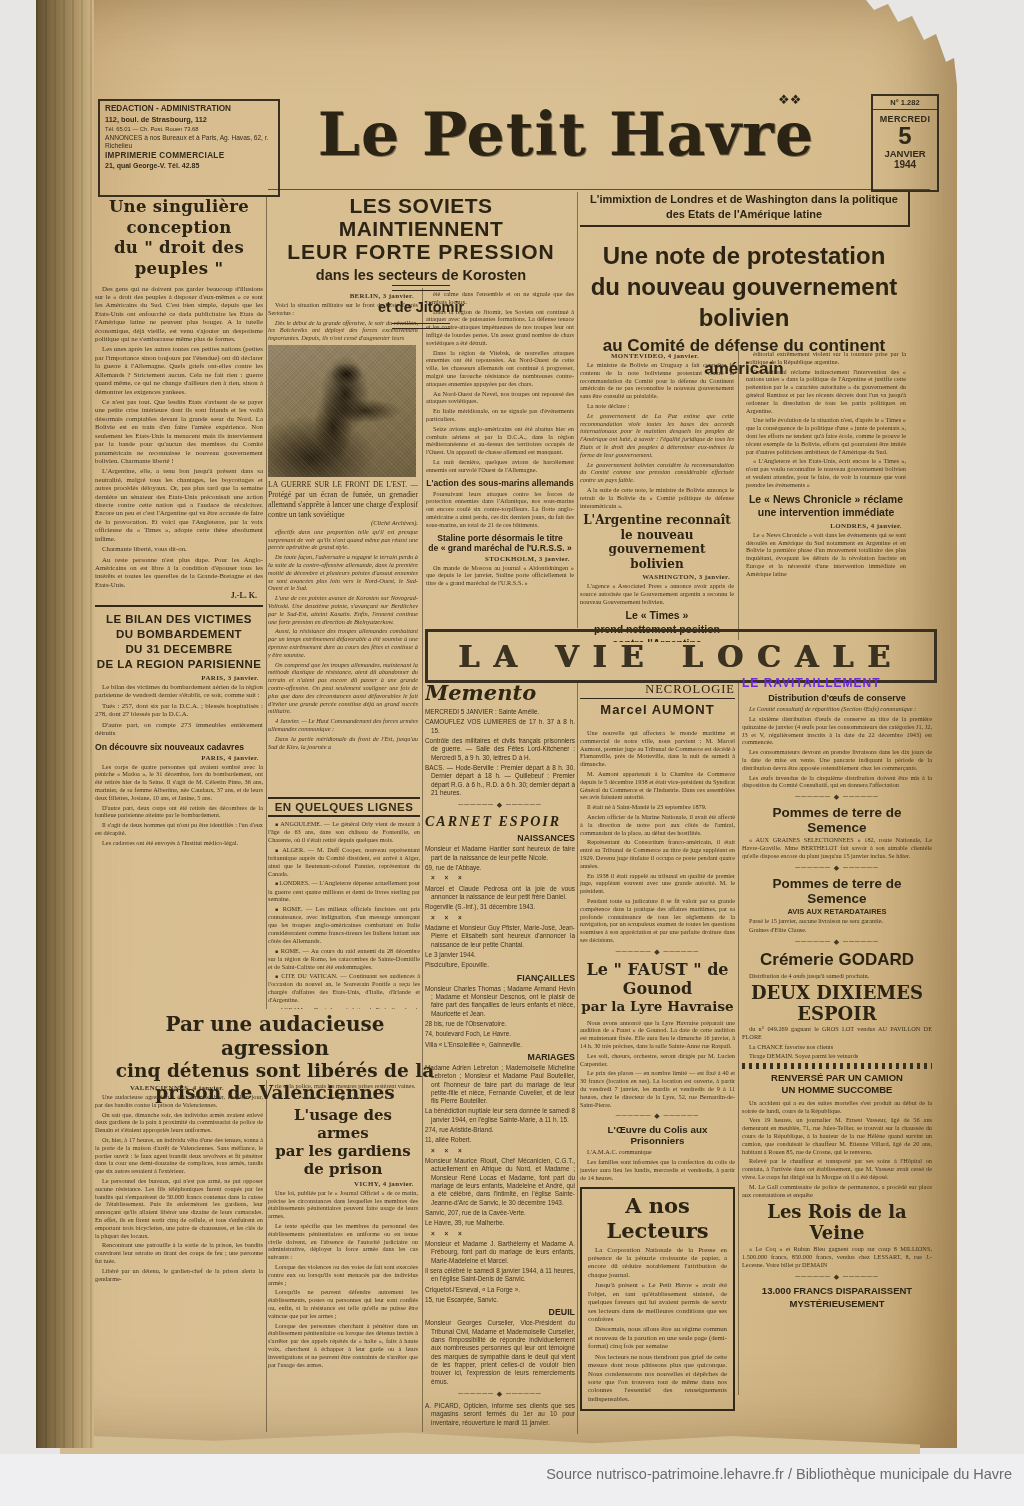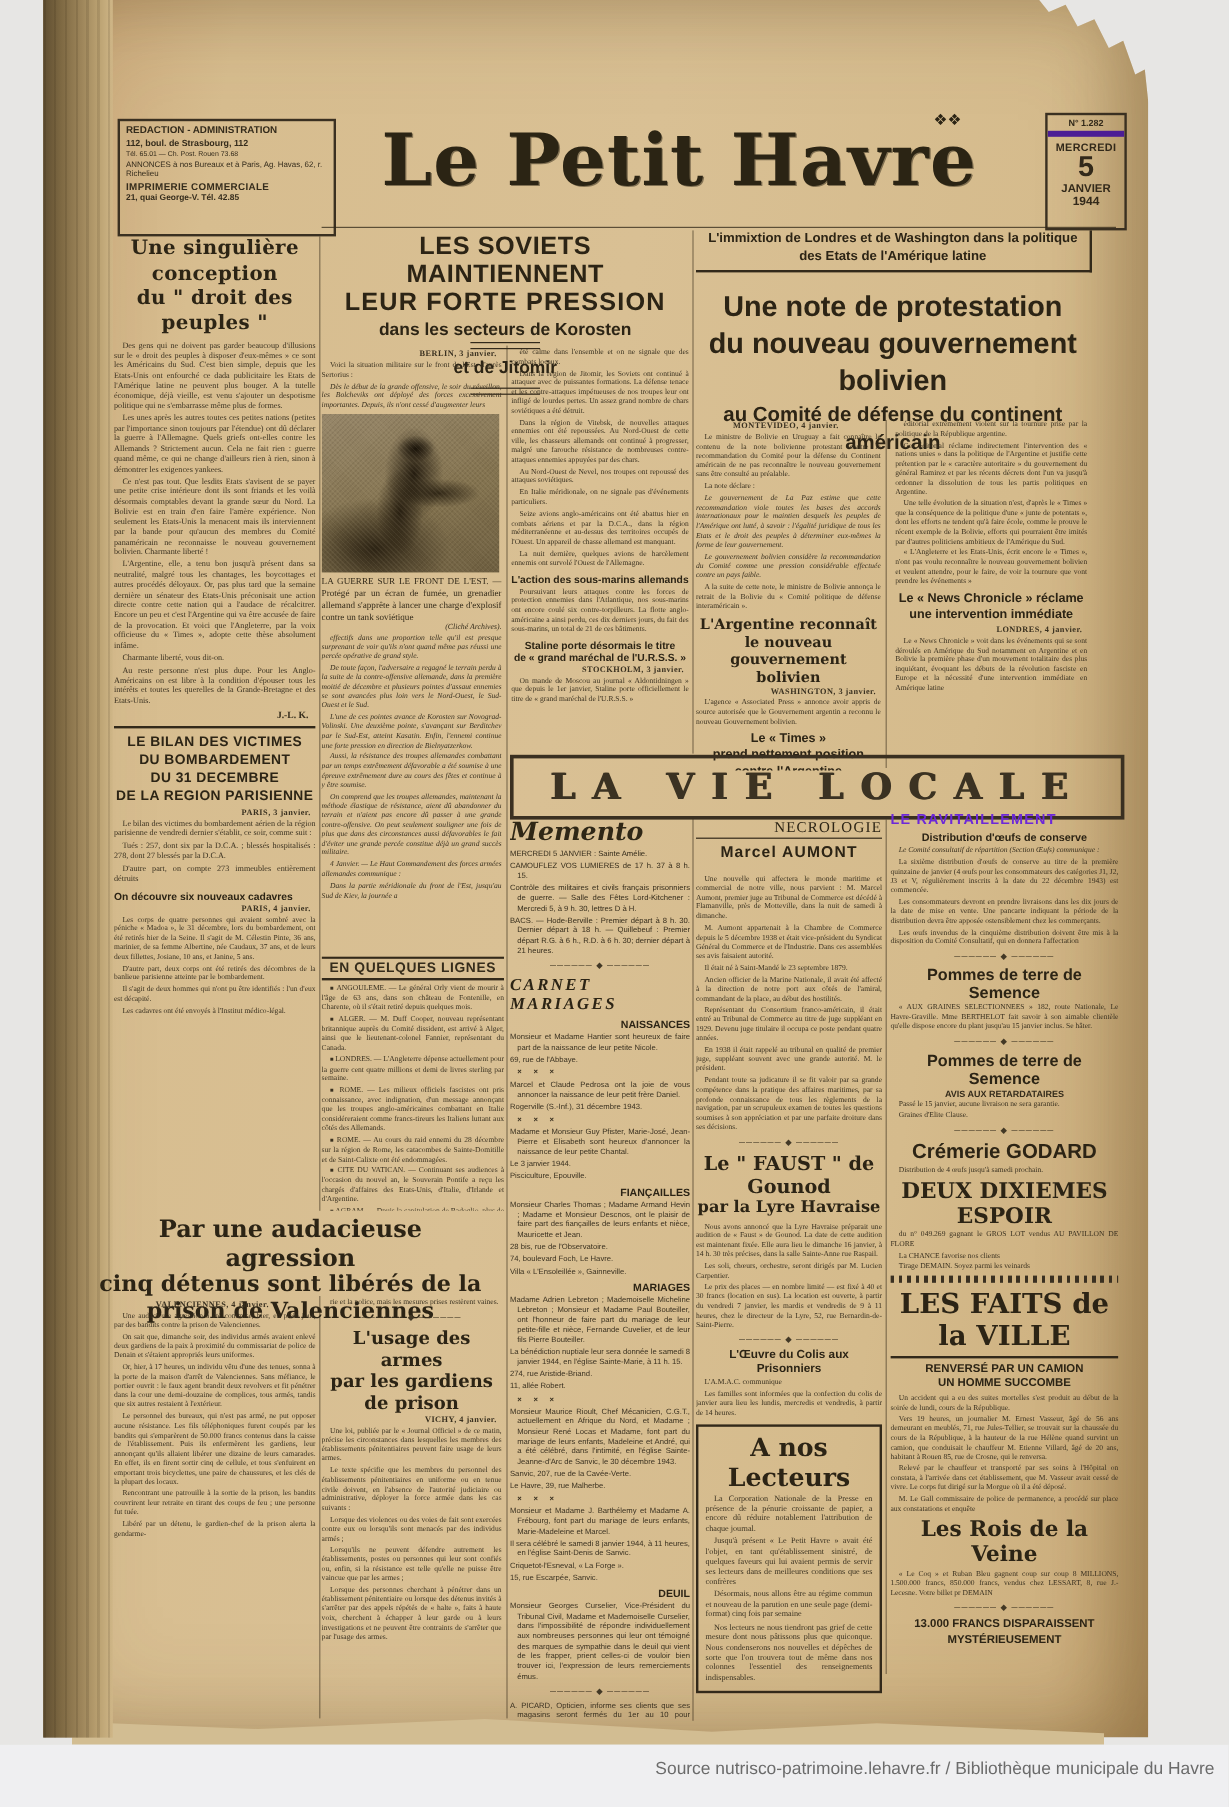"N° 1.282" .issue-box .no { border-bottom: 5px solid #4c1d95 -> 1px solid #4c1d95 }
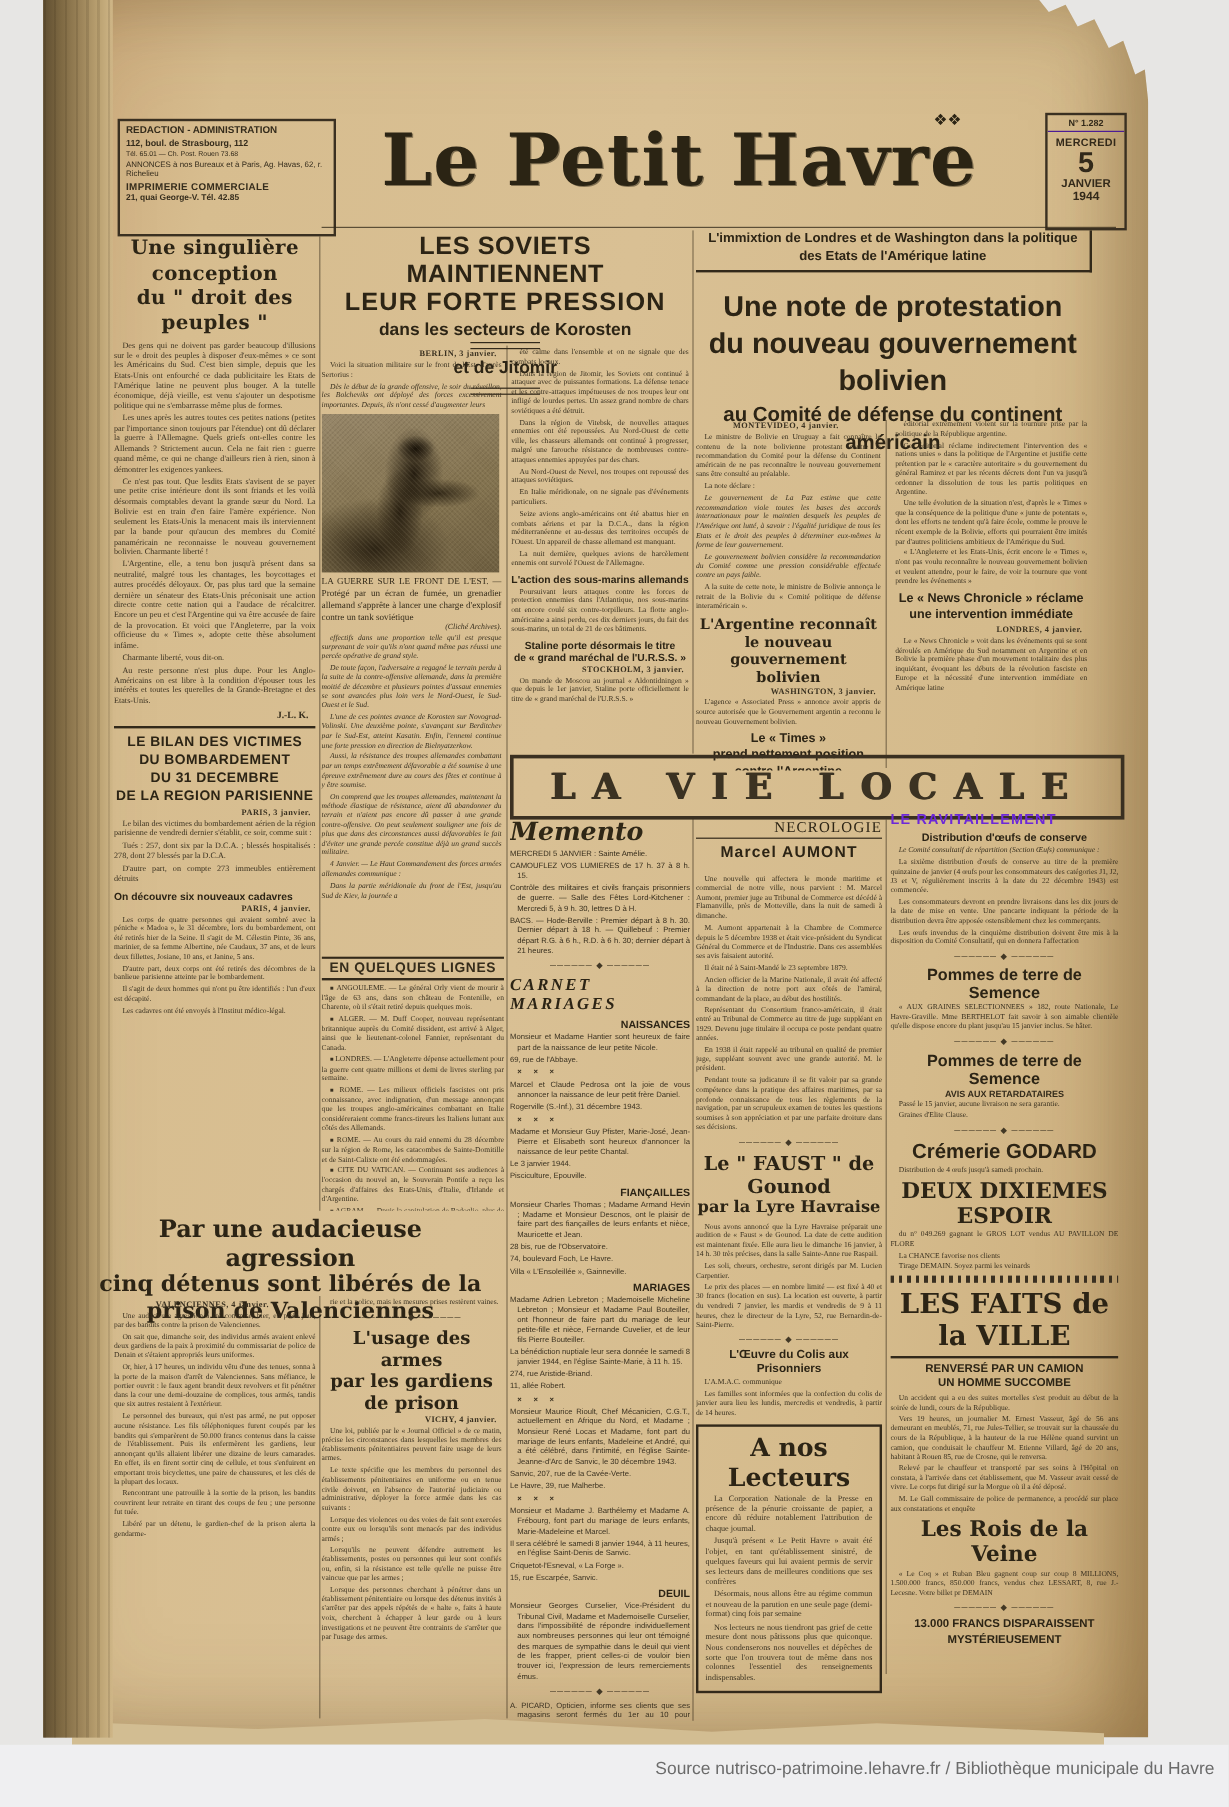"CARNET MARIAGES" div.carnet-t { text: MARIAGES -> ESPOIR }
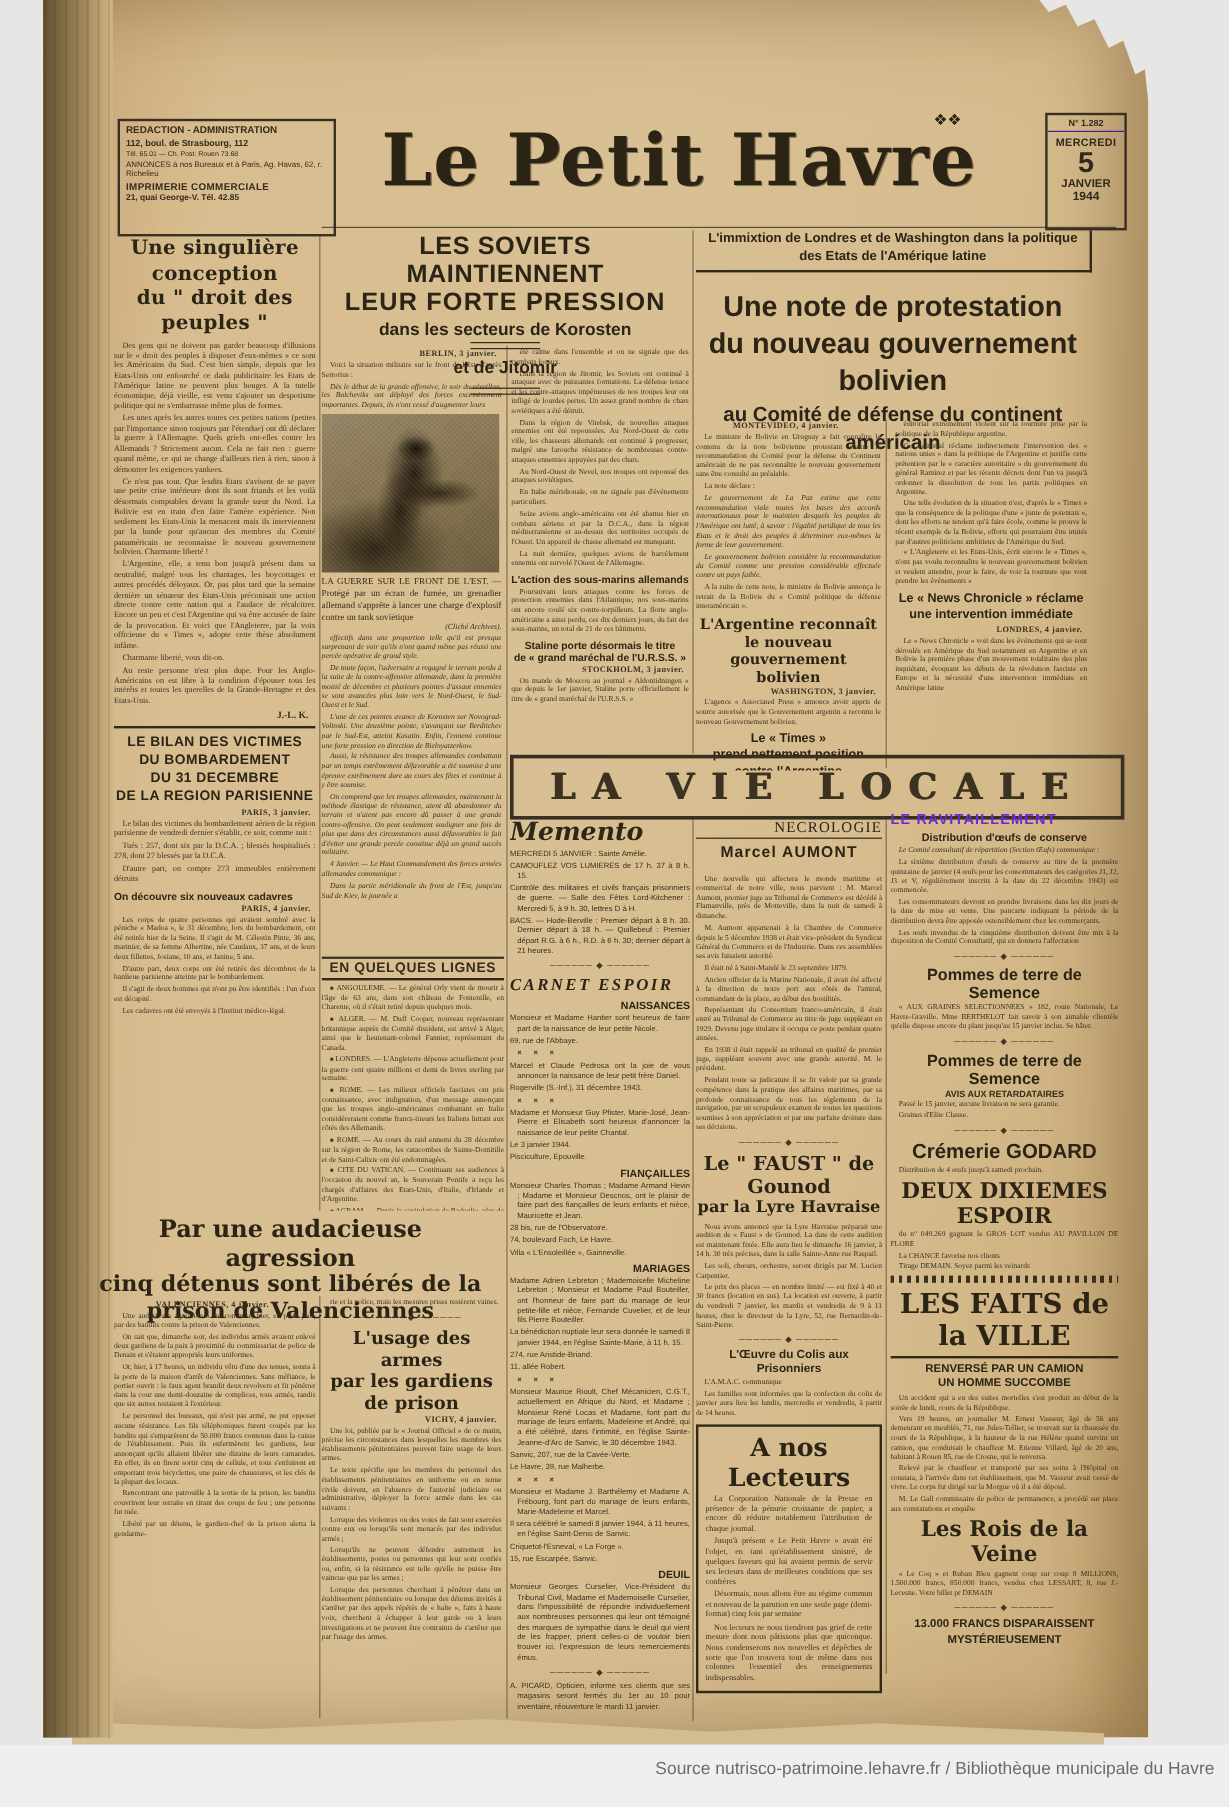"Par une audacieuse agression" .val-h { left: 79px -> 112px }
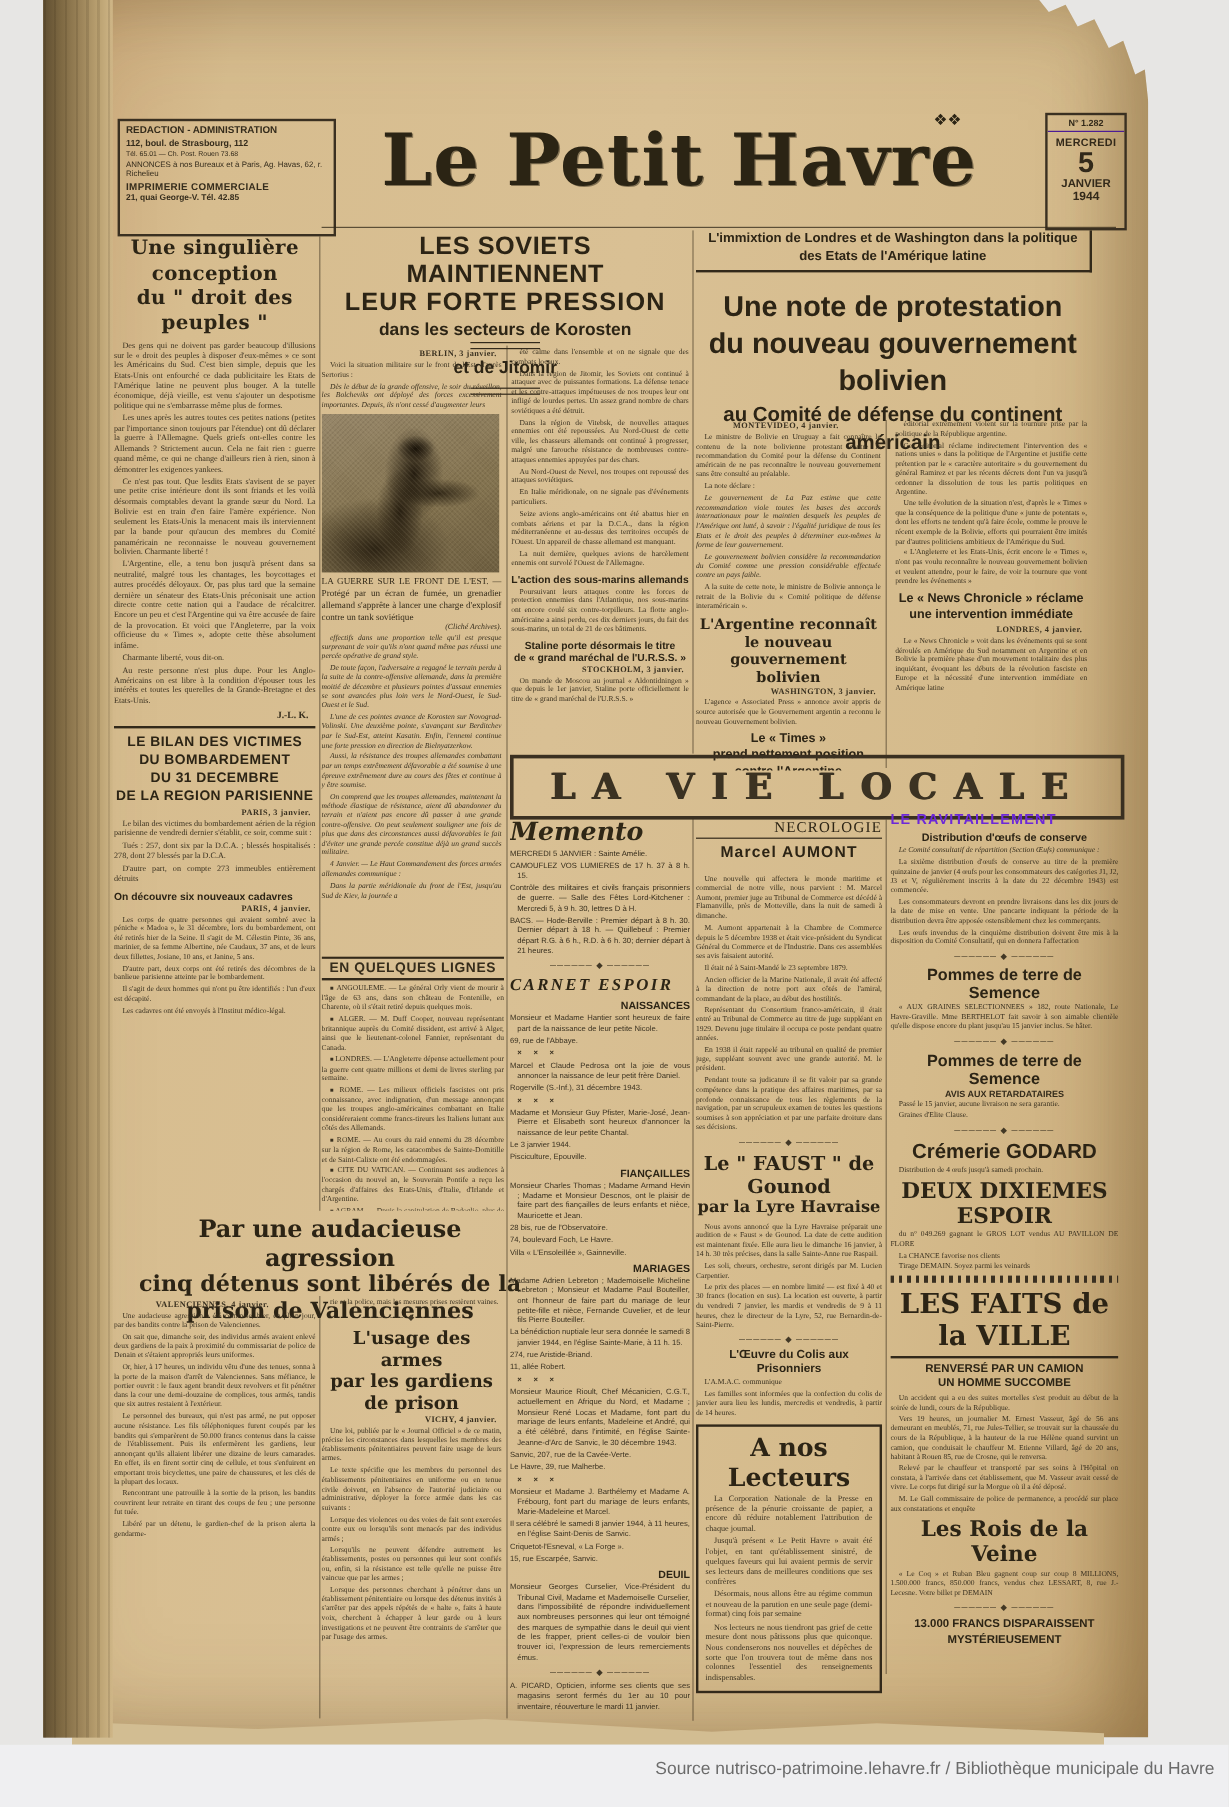"LES FAITS de la VILLE" div.faits-t { html: <div>LES FAITS de la VILLE</div> -> none }
